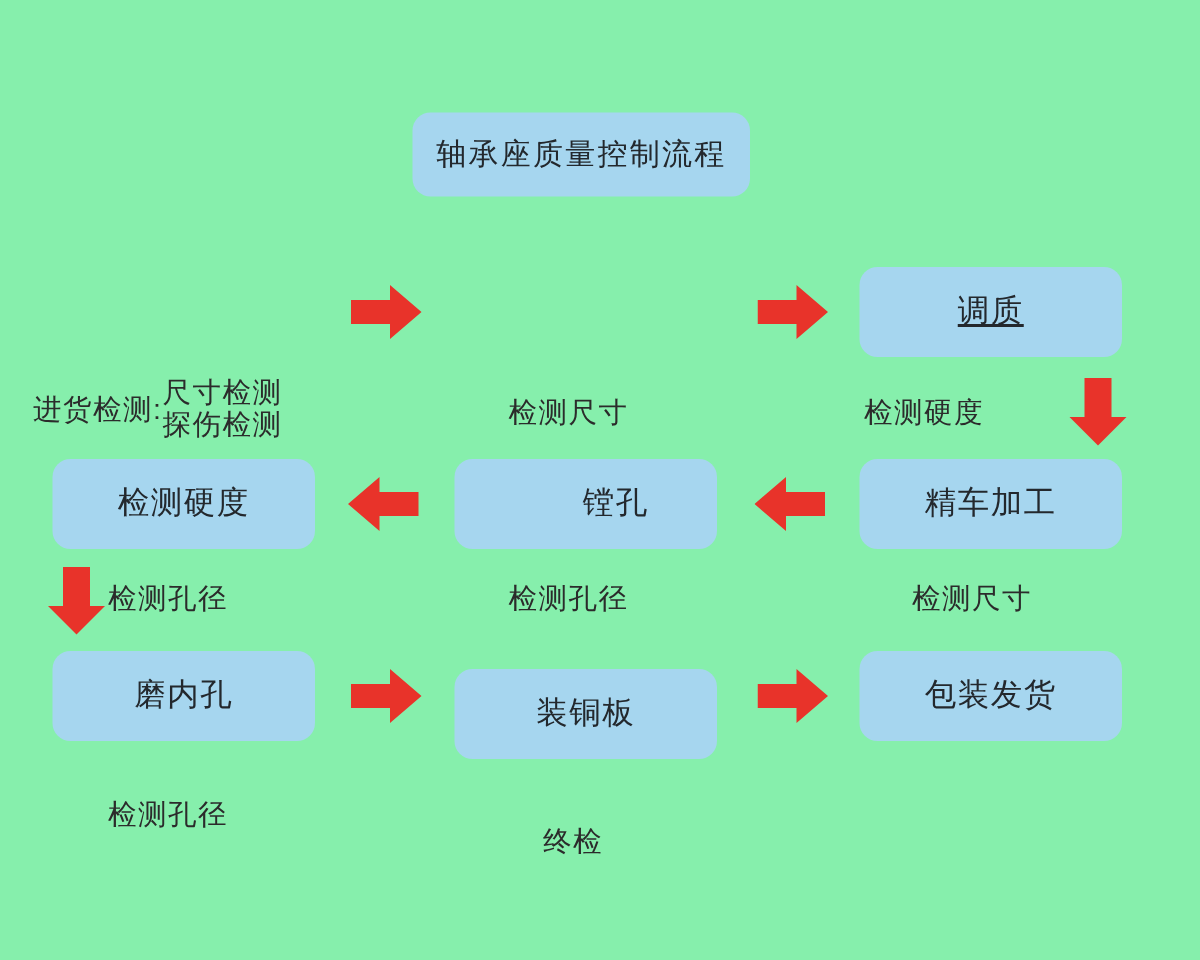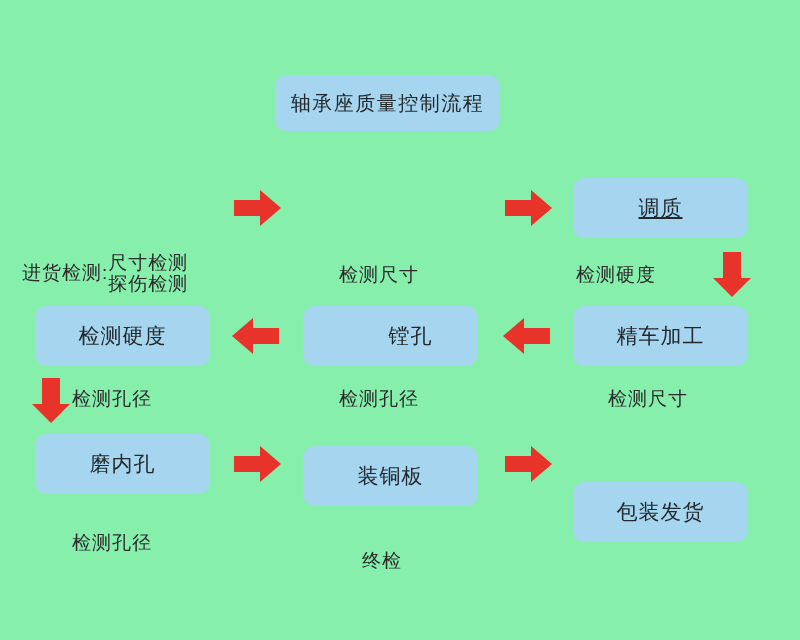"包装发货" div.node { margin-top: 48px -> none }
